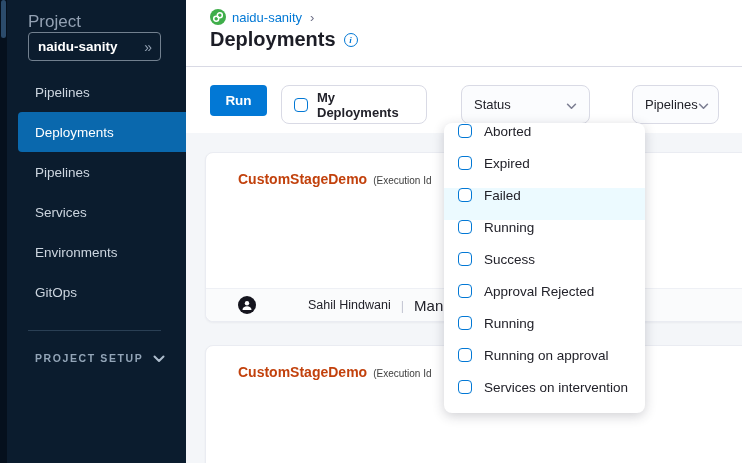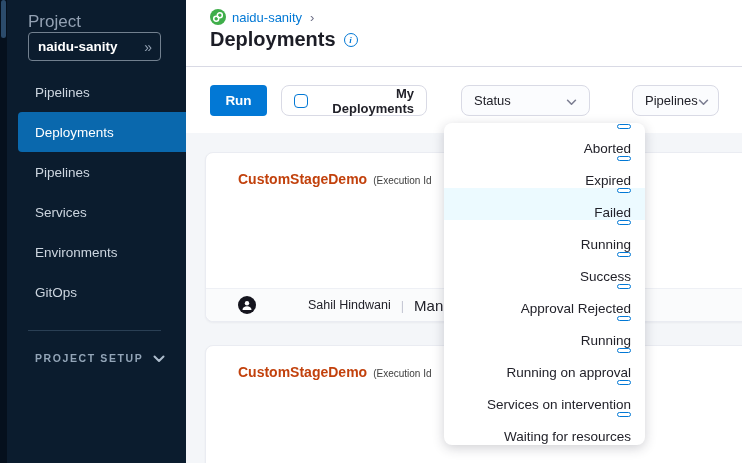"My Deployments" .chip { height: 31px -> 39px; text-align: right -> none }
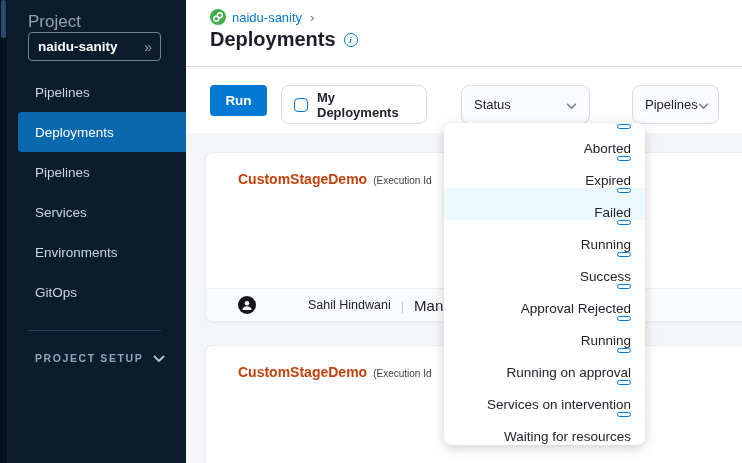"Aborted" .opt { align-items: flex-end -> flex-start; flex-direction: column -> none }
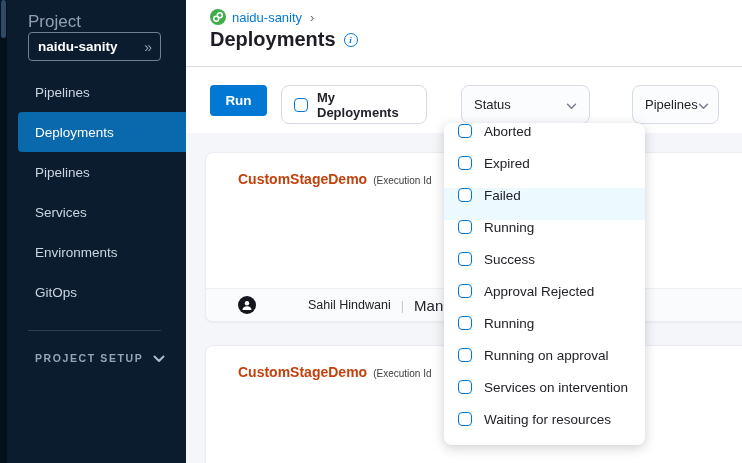"Waiting for resources" div.opt { html: <div> <span></span> <span>Waiting for resources</span> </div> -> none }
